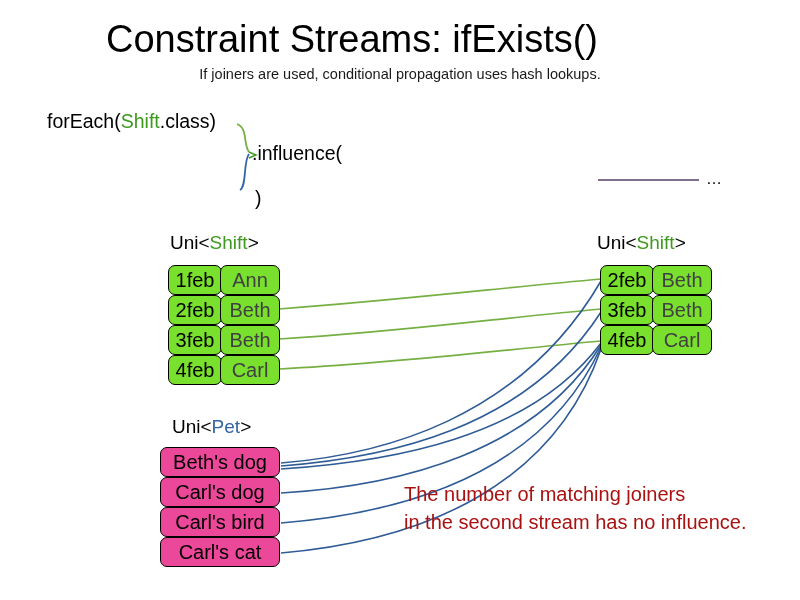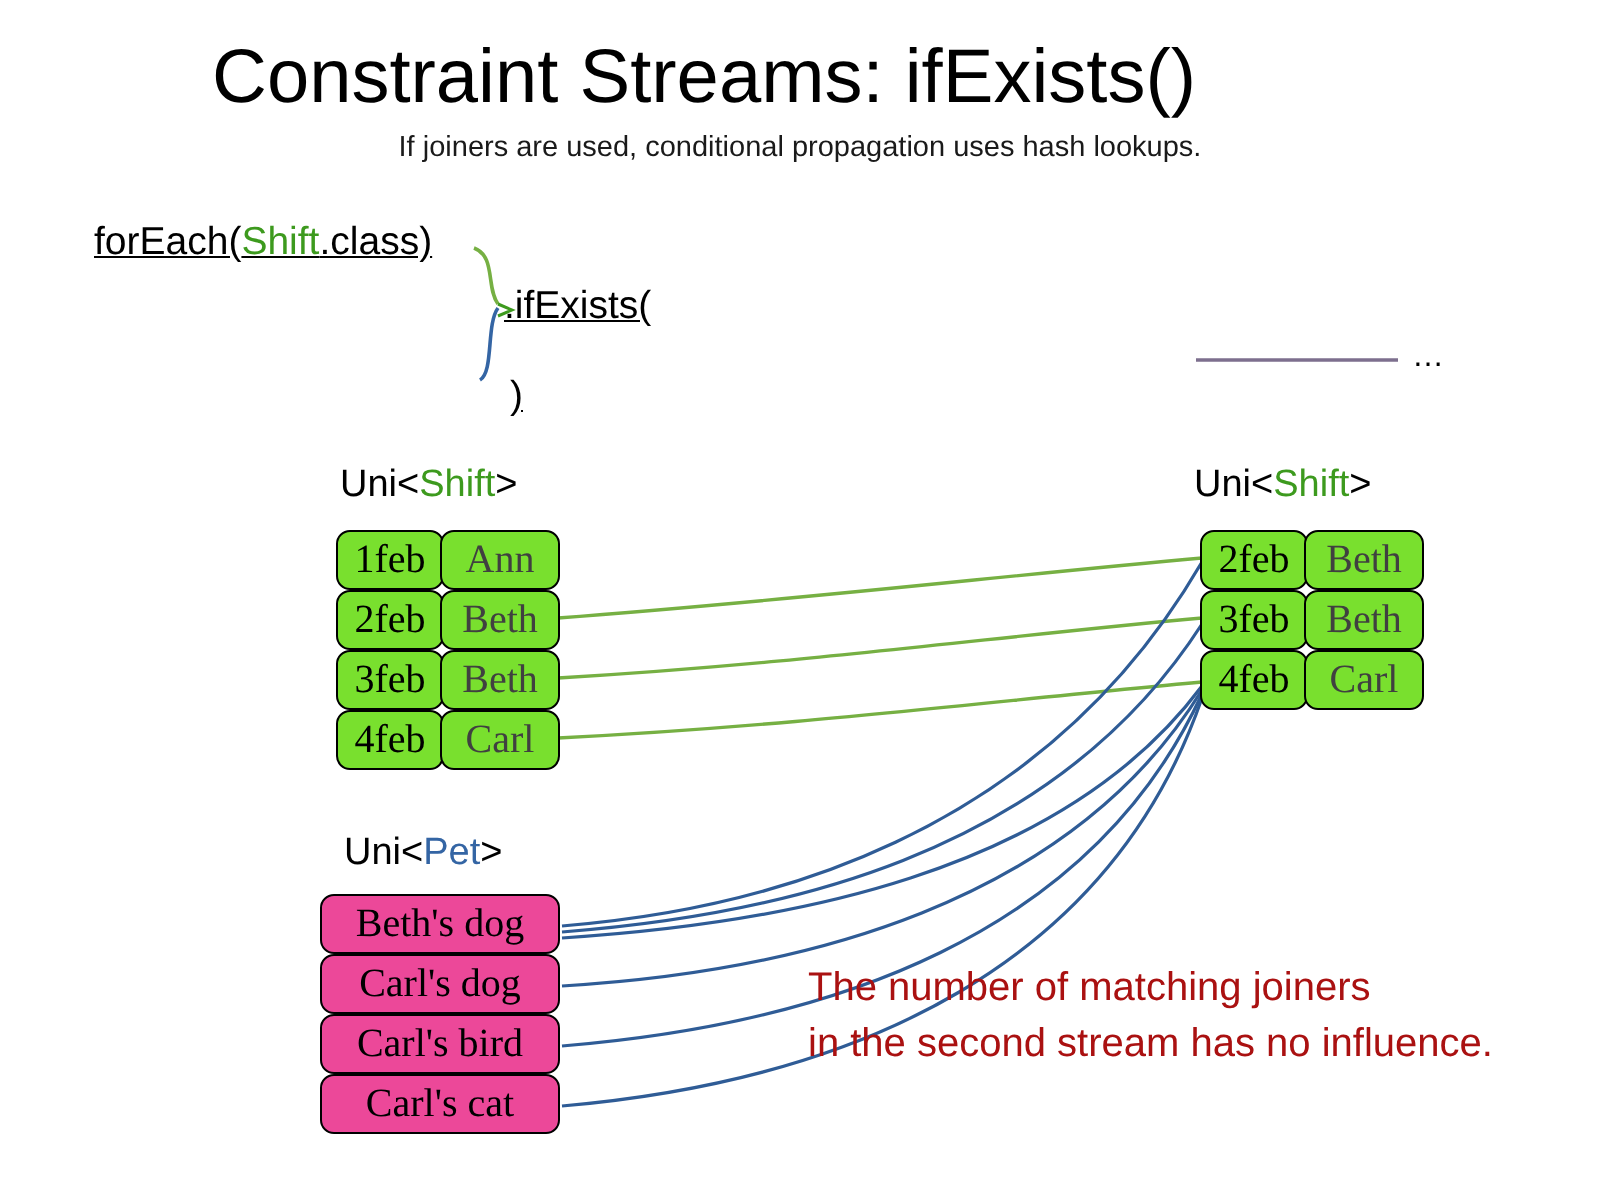"forEach(Shift.class)" .code { text-decoration: underline -> none }
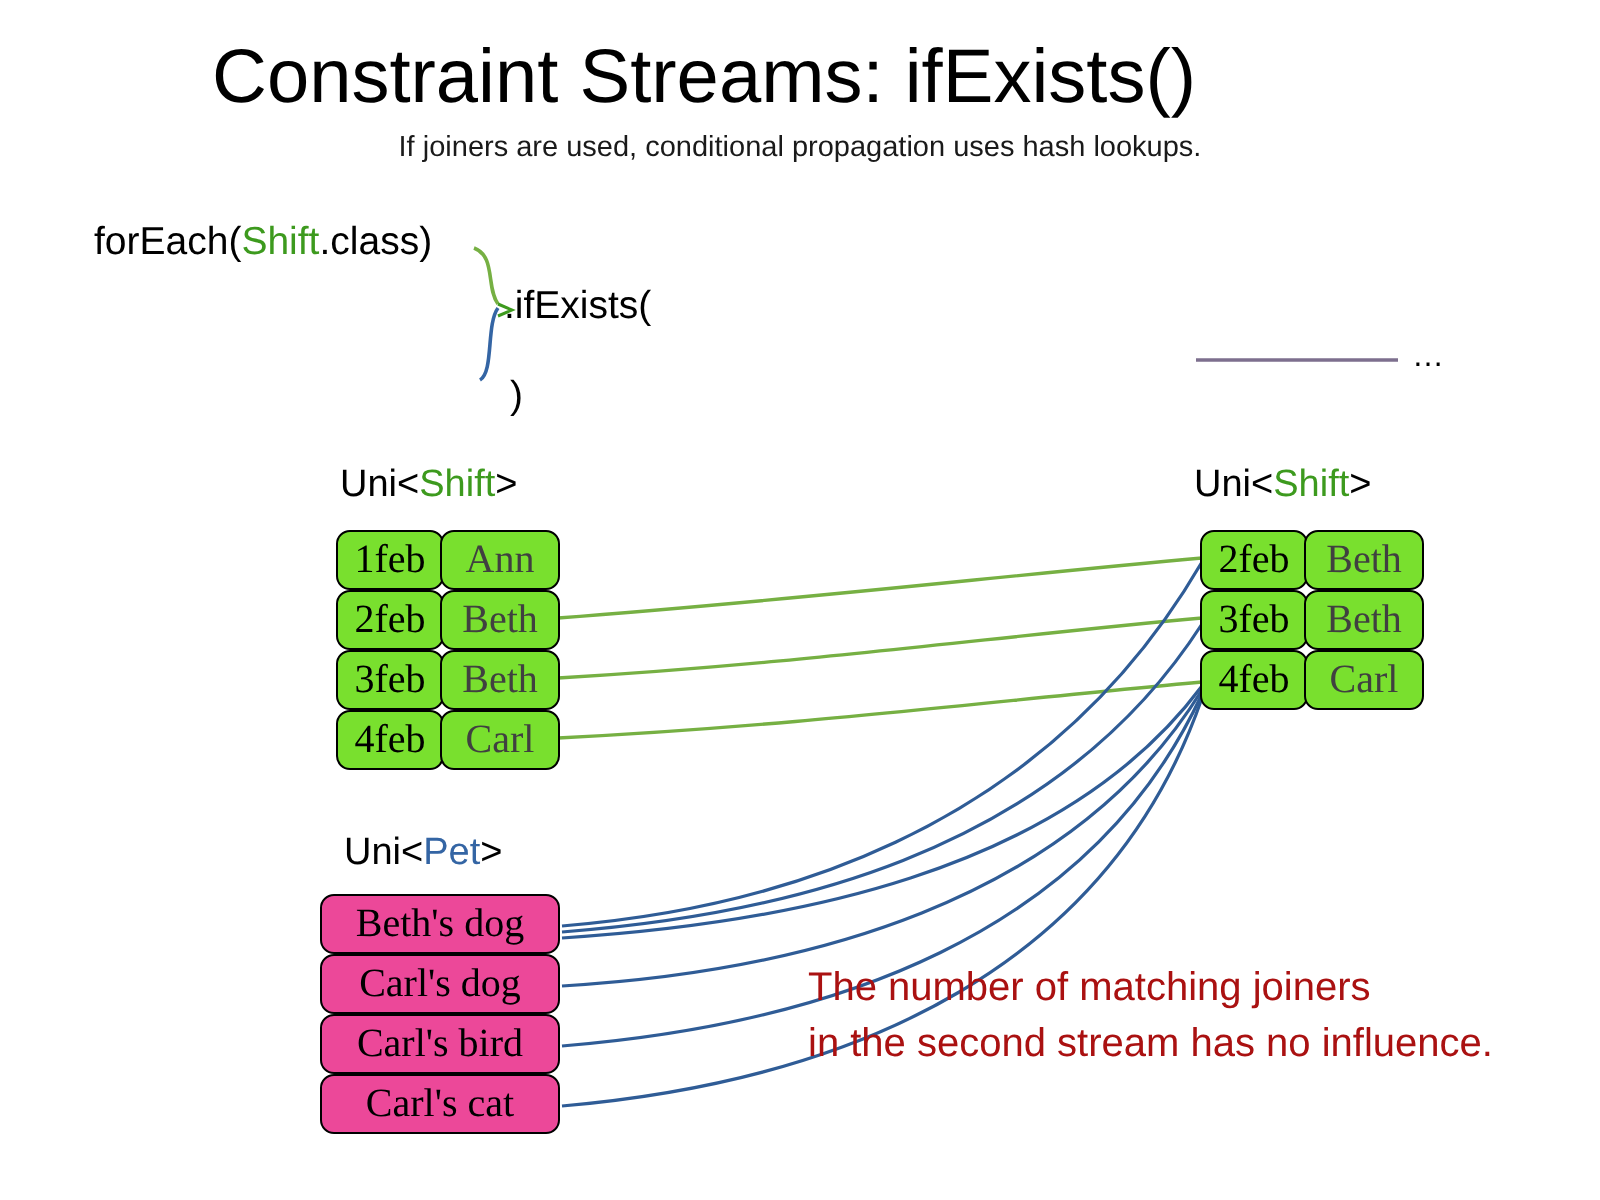".ifExists(" div.code { text: .ifExists -> .influence }
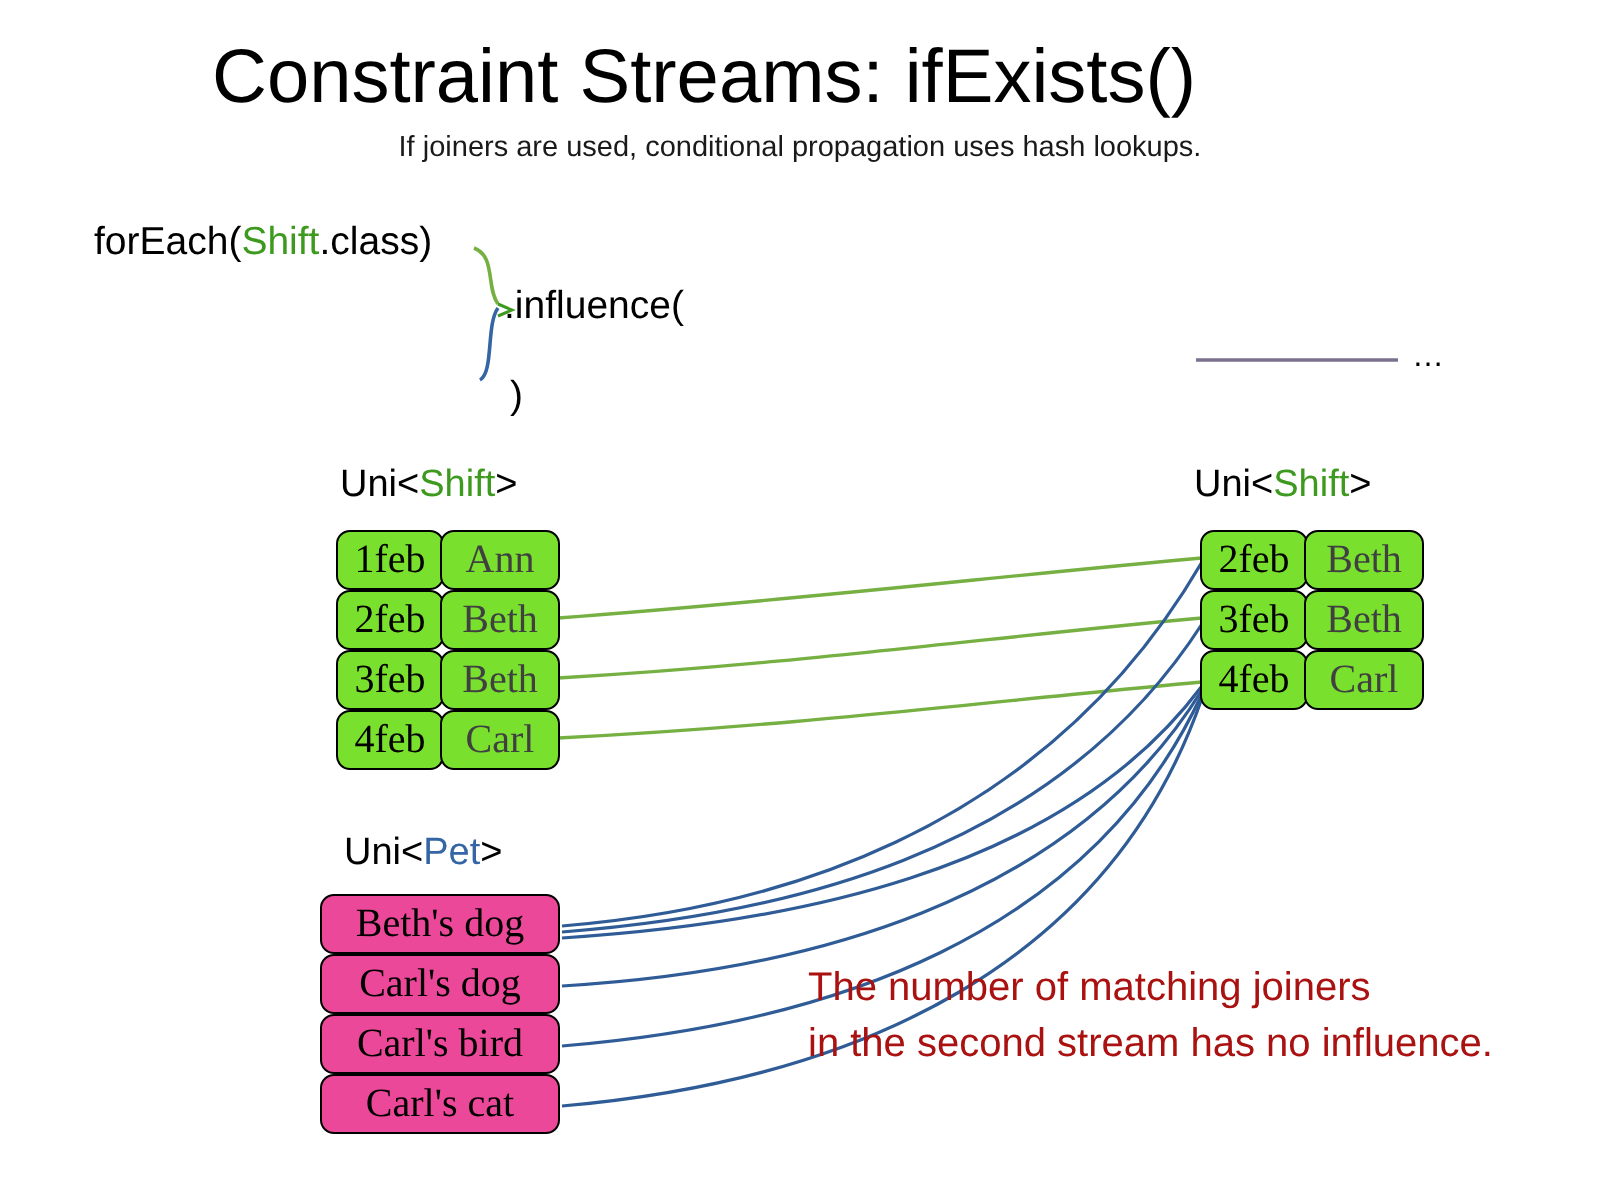"1feb" .cell { font-family: Liberation Serif, serif -> none }
